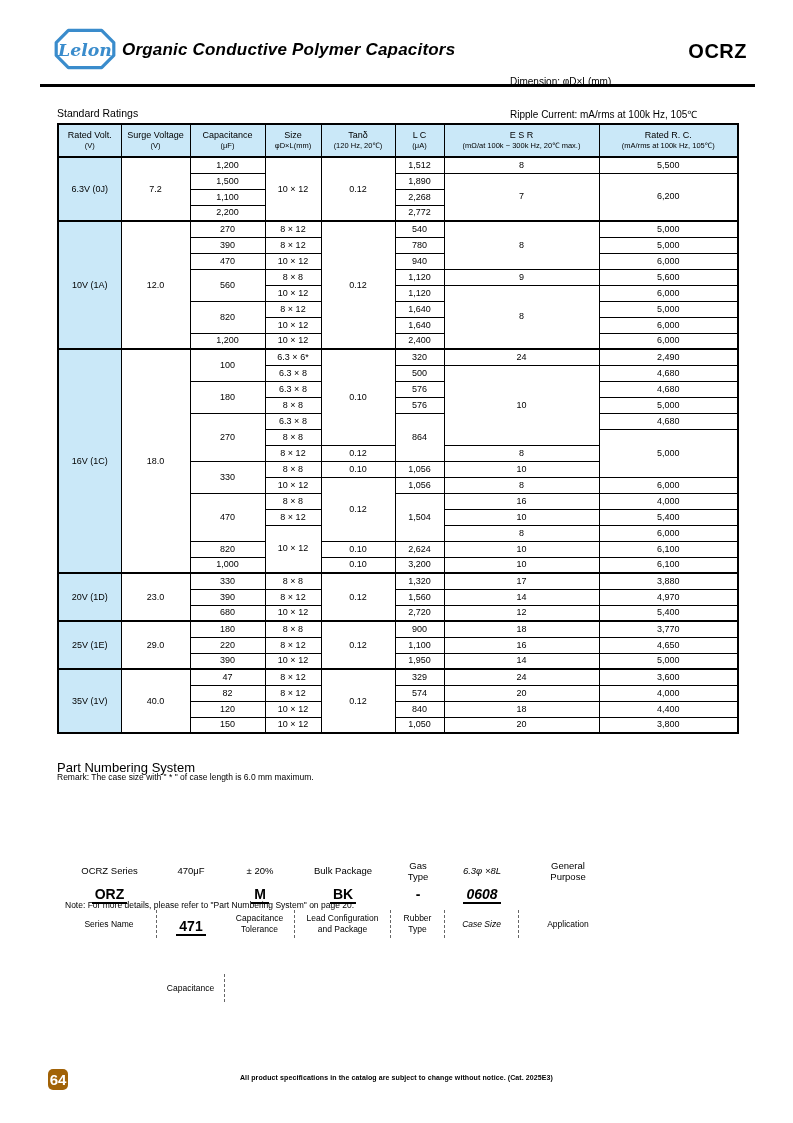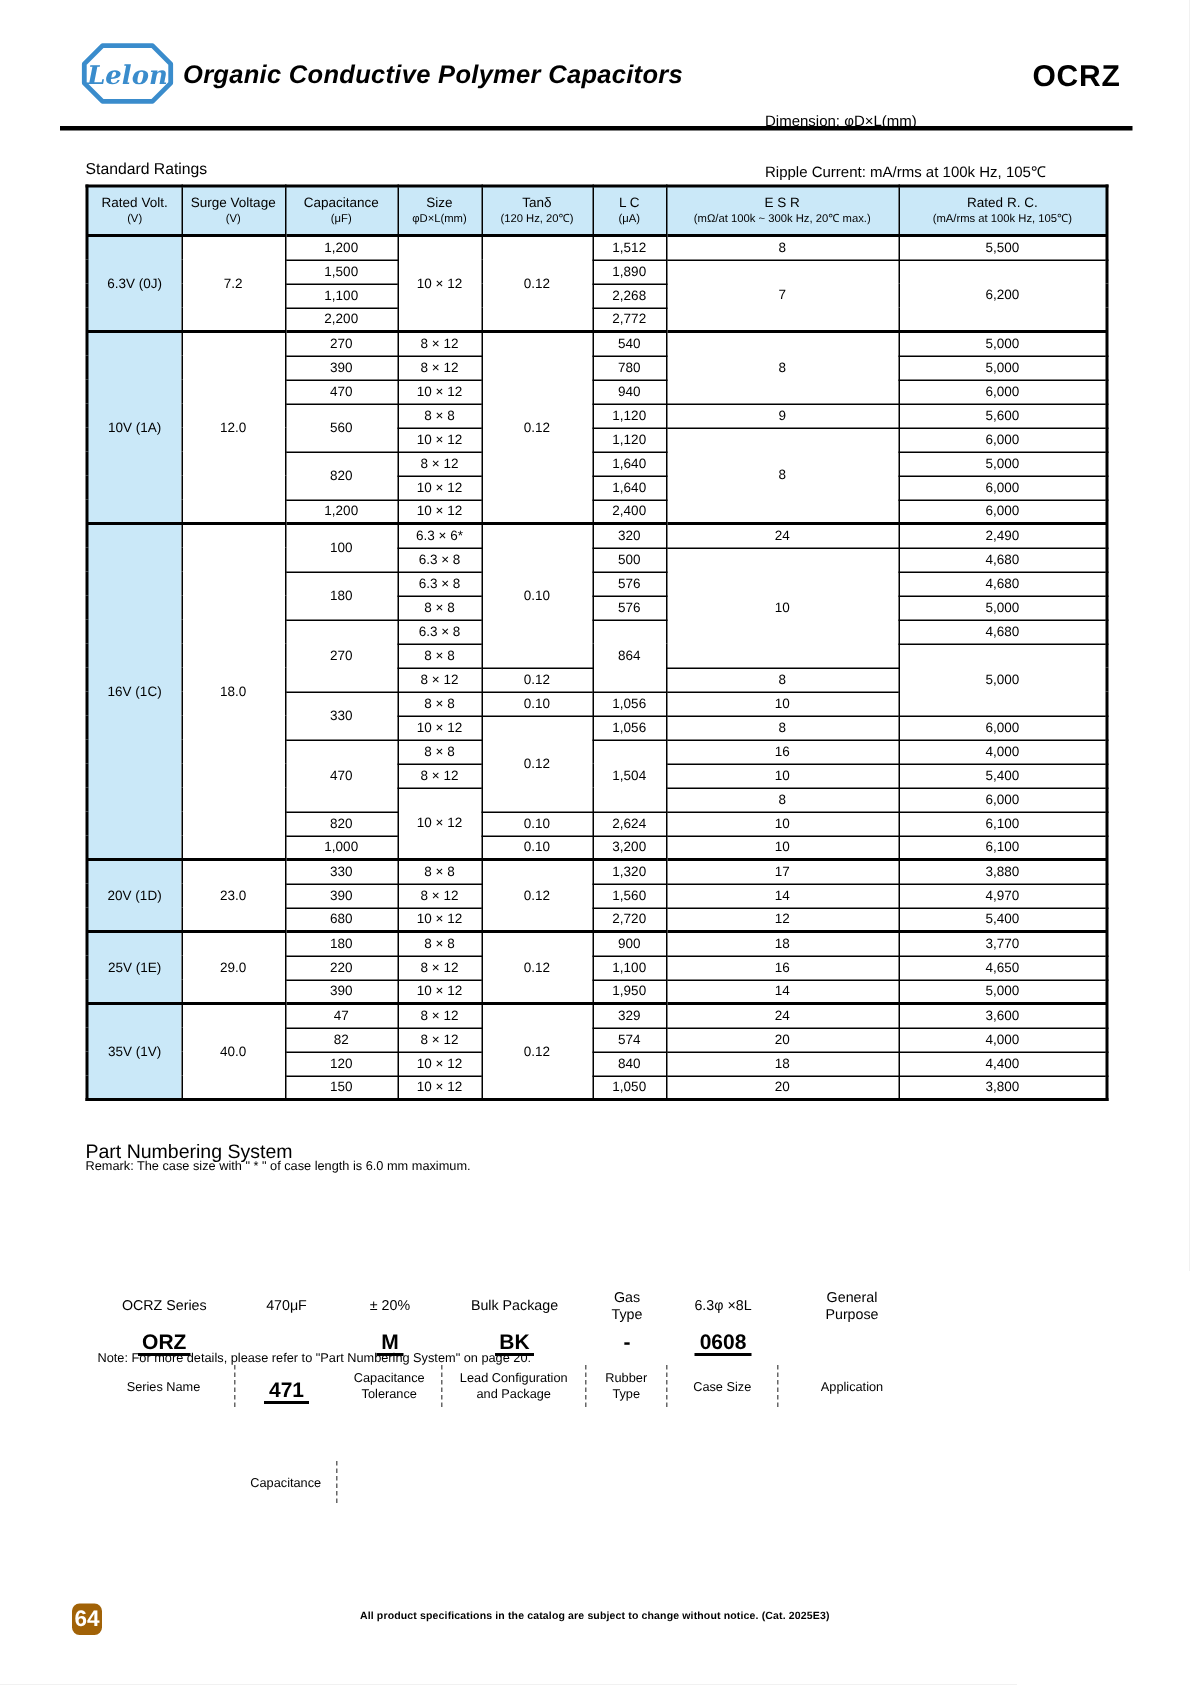"6.3φ ×8L" div.pn-col { font-style: none -> italic }
